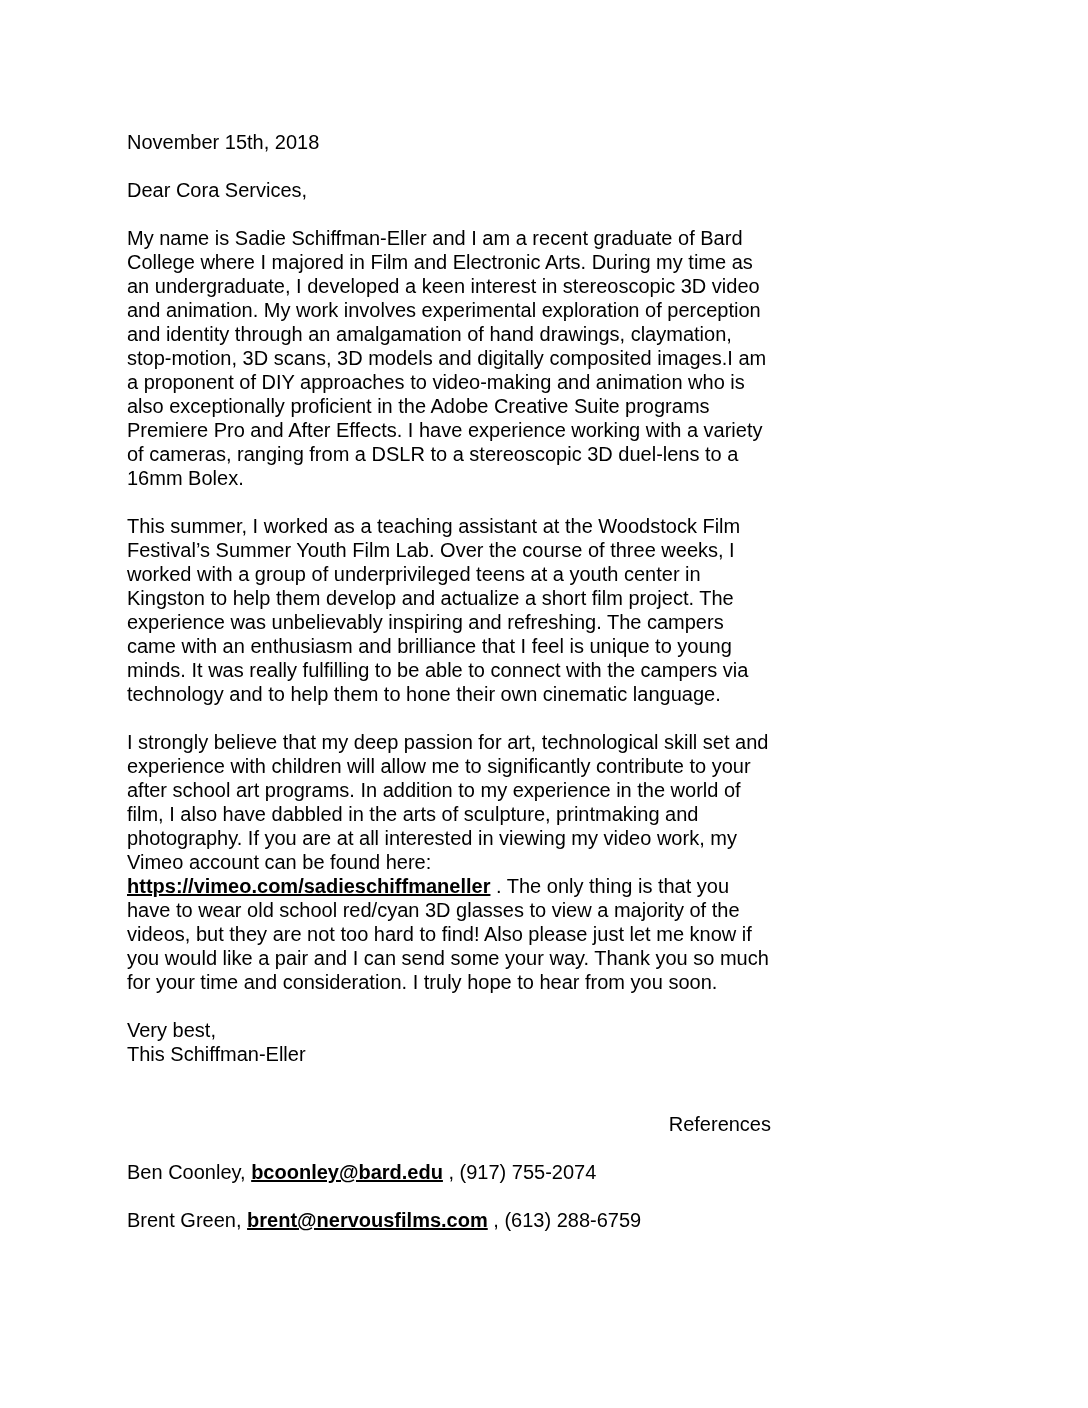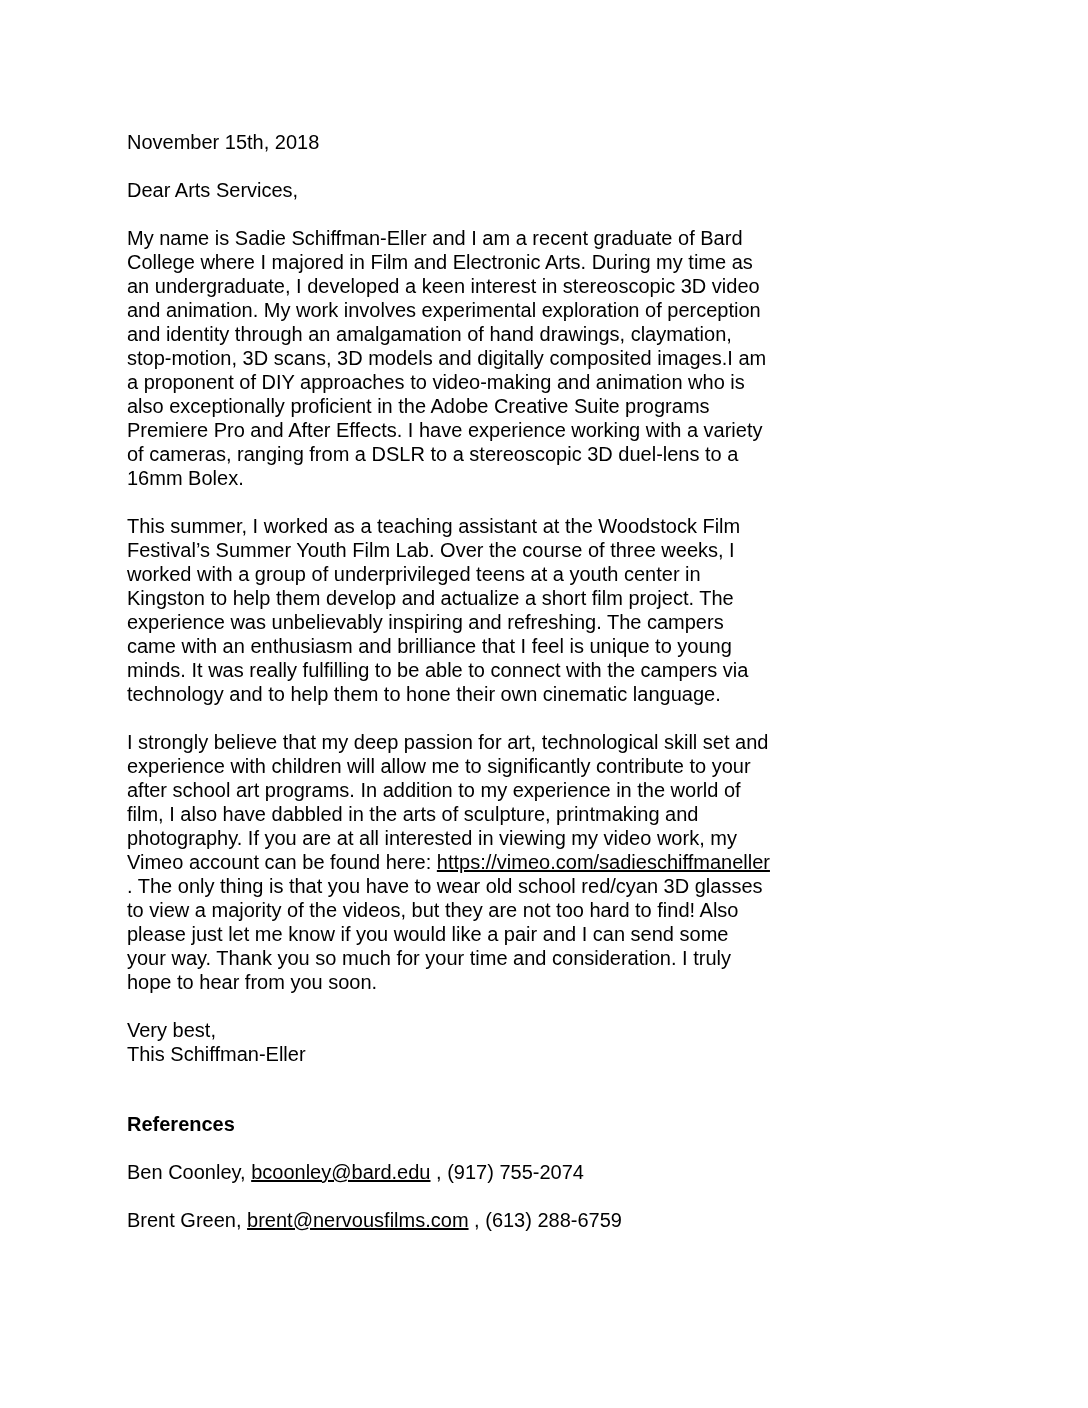"Dear Arts Services," p.block { text: Arts -> Cora }
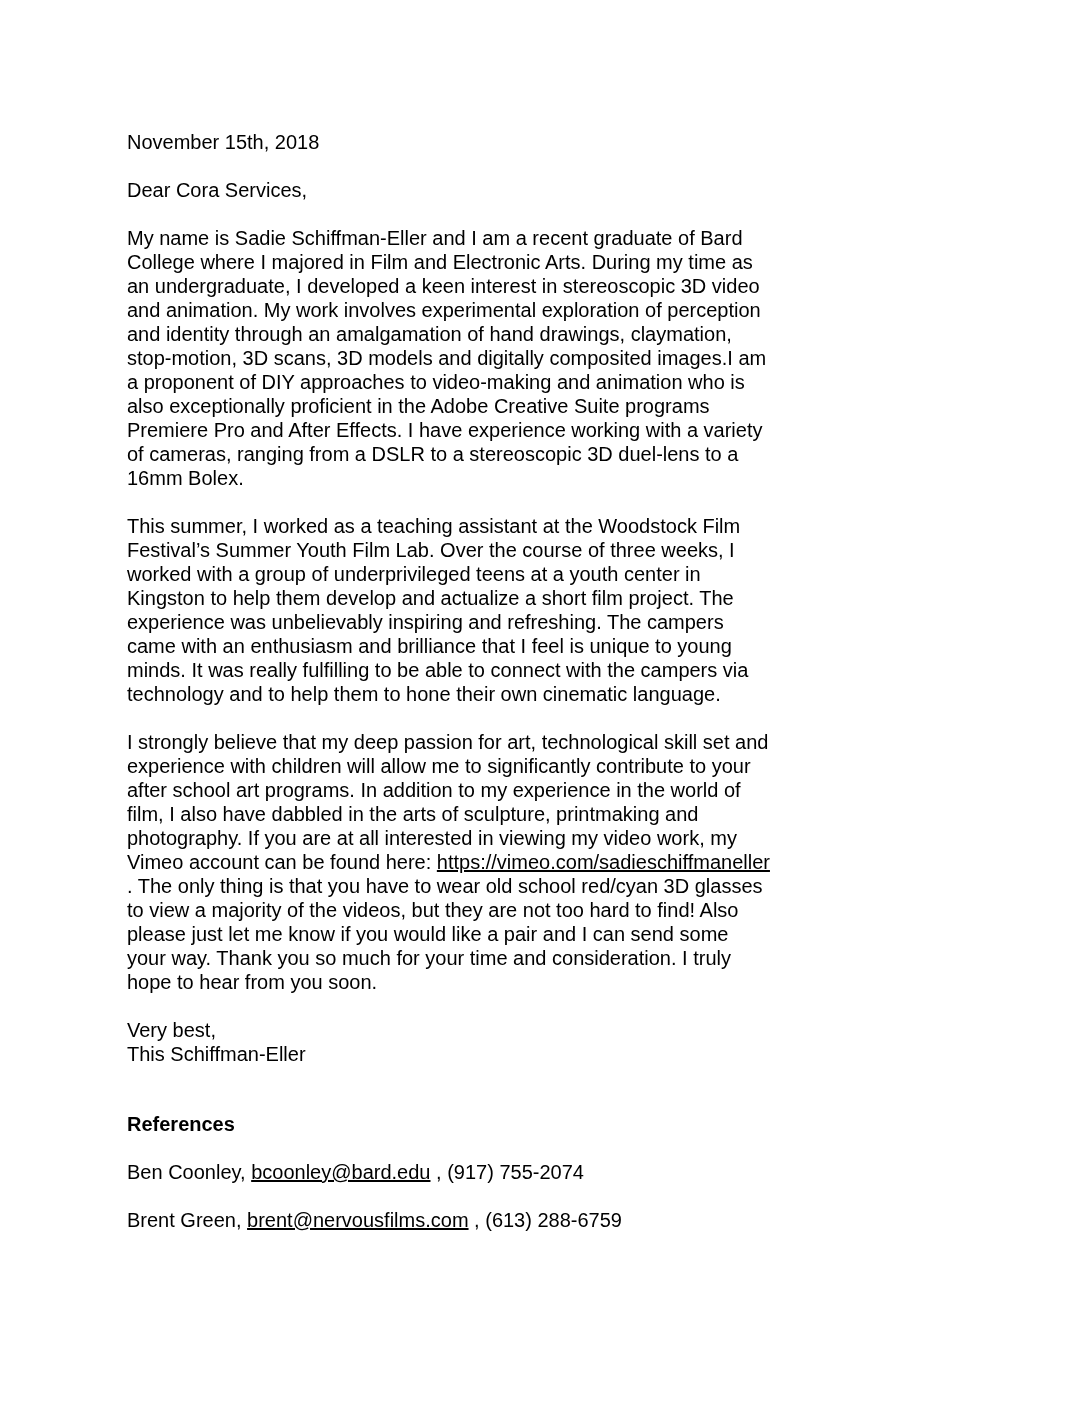"https://vimeo.com/sadieschiffmaneller" a.doc-link { font-weight: none -> bold }
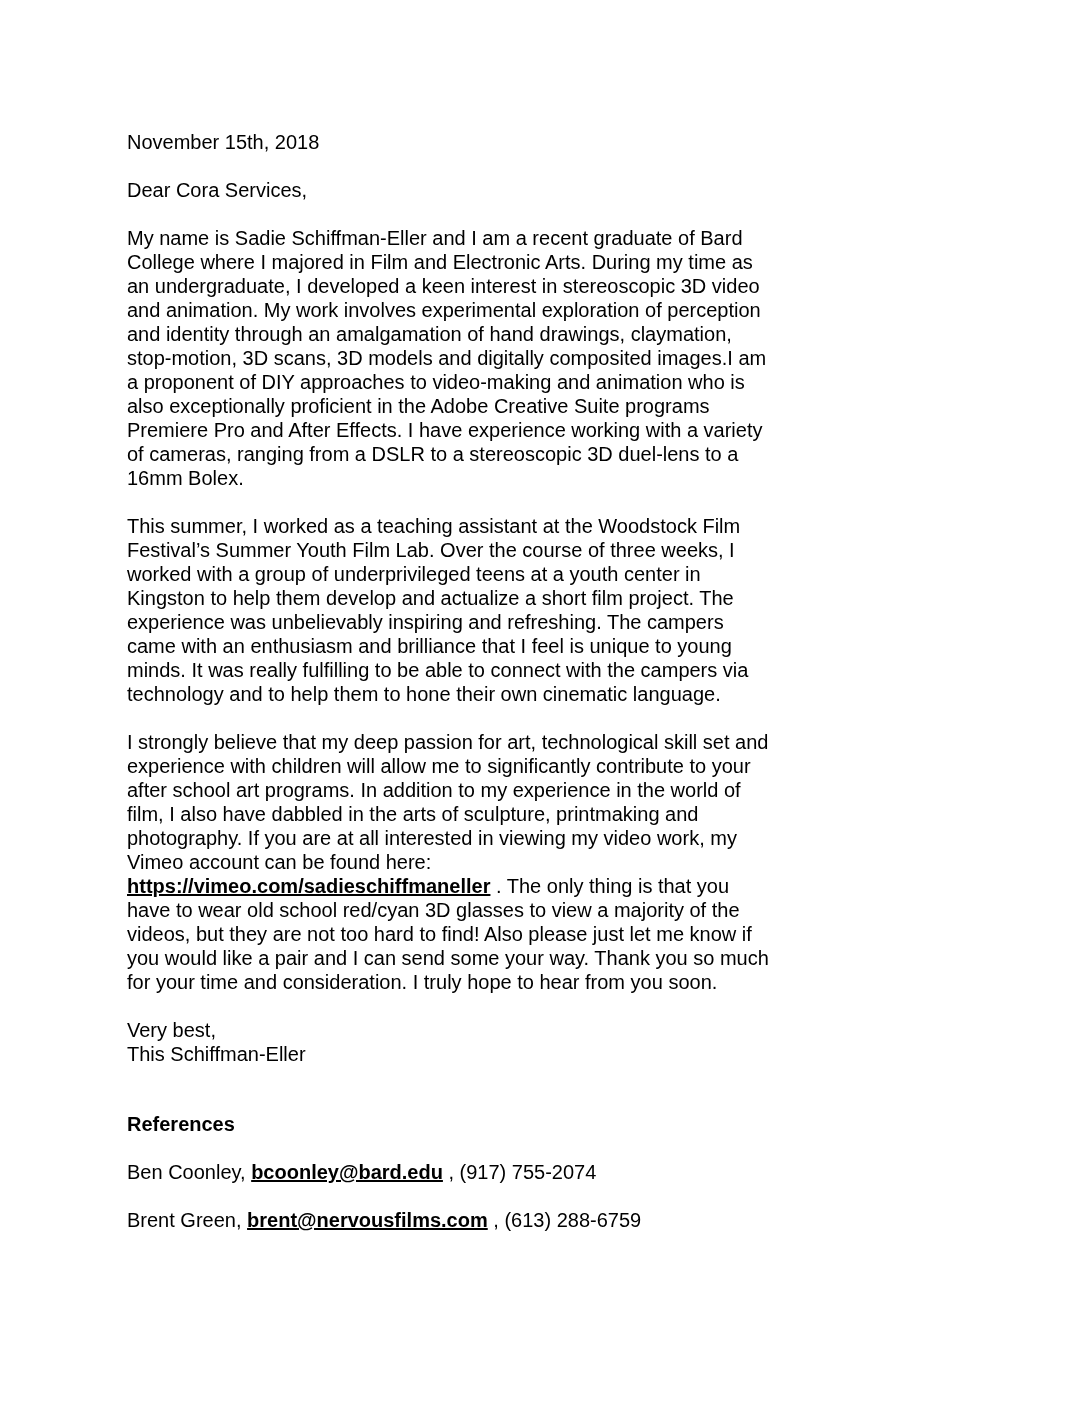"References" .refs-heading { font-weight: bold -> normal; text-align: none -> right }
